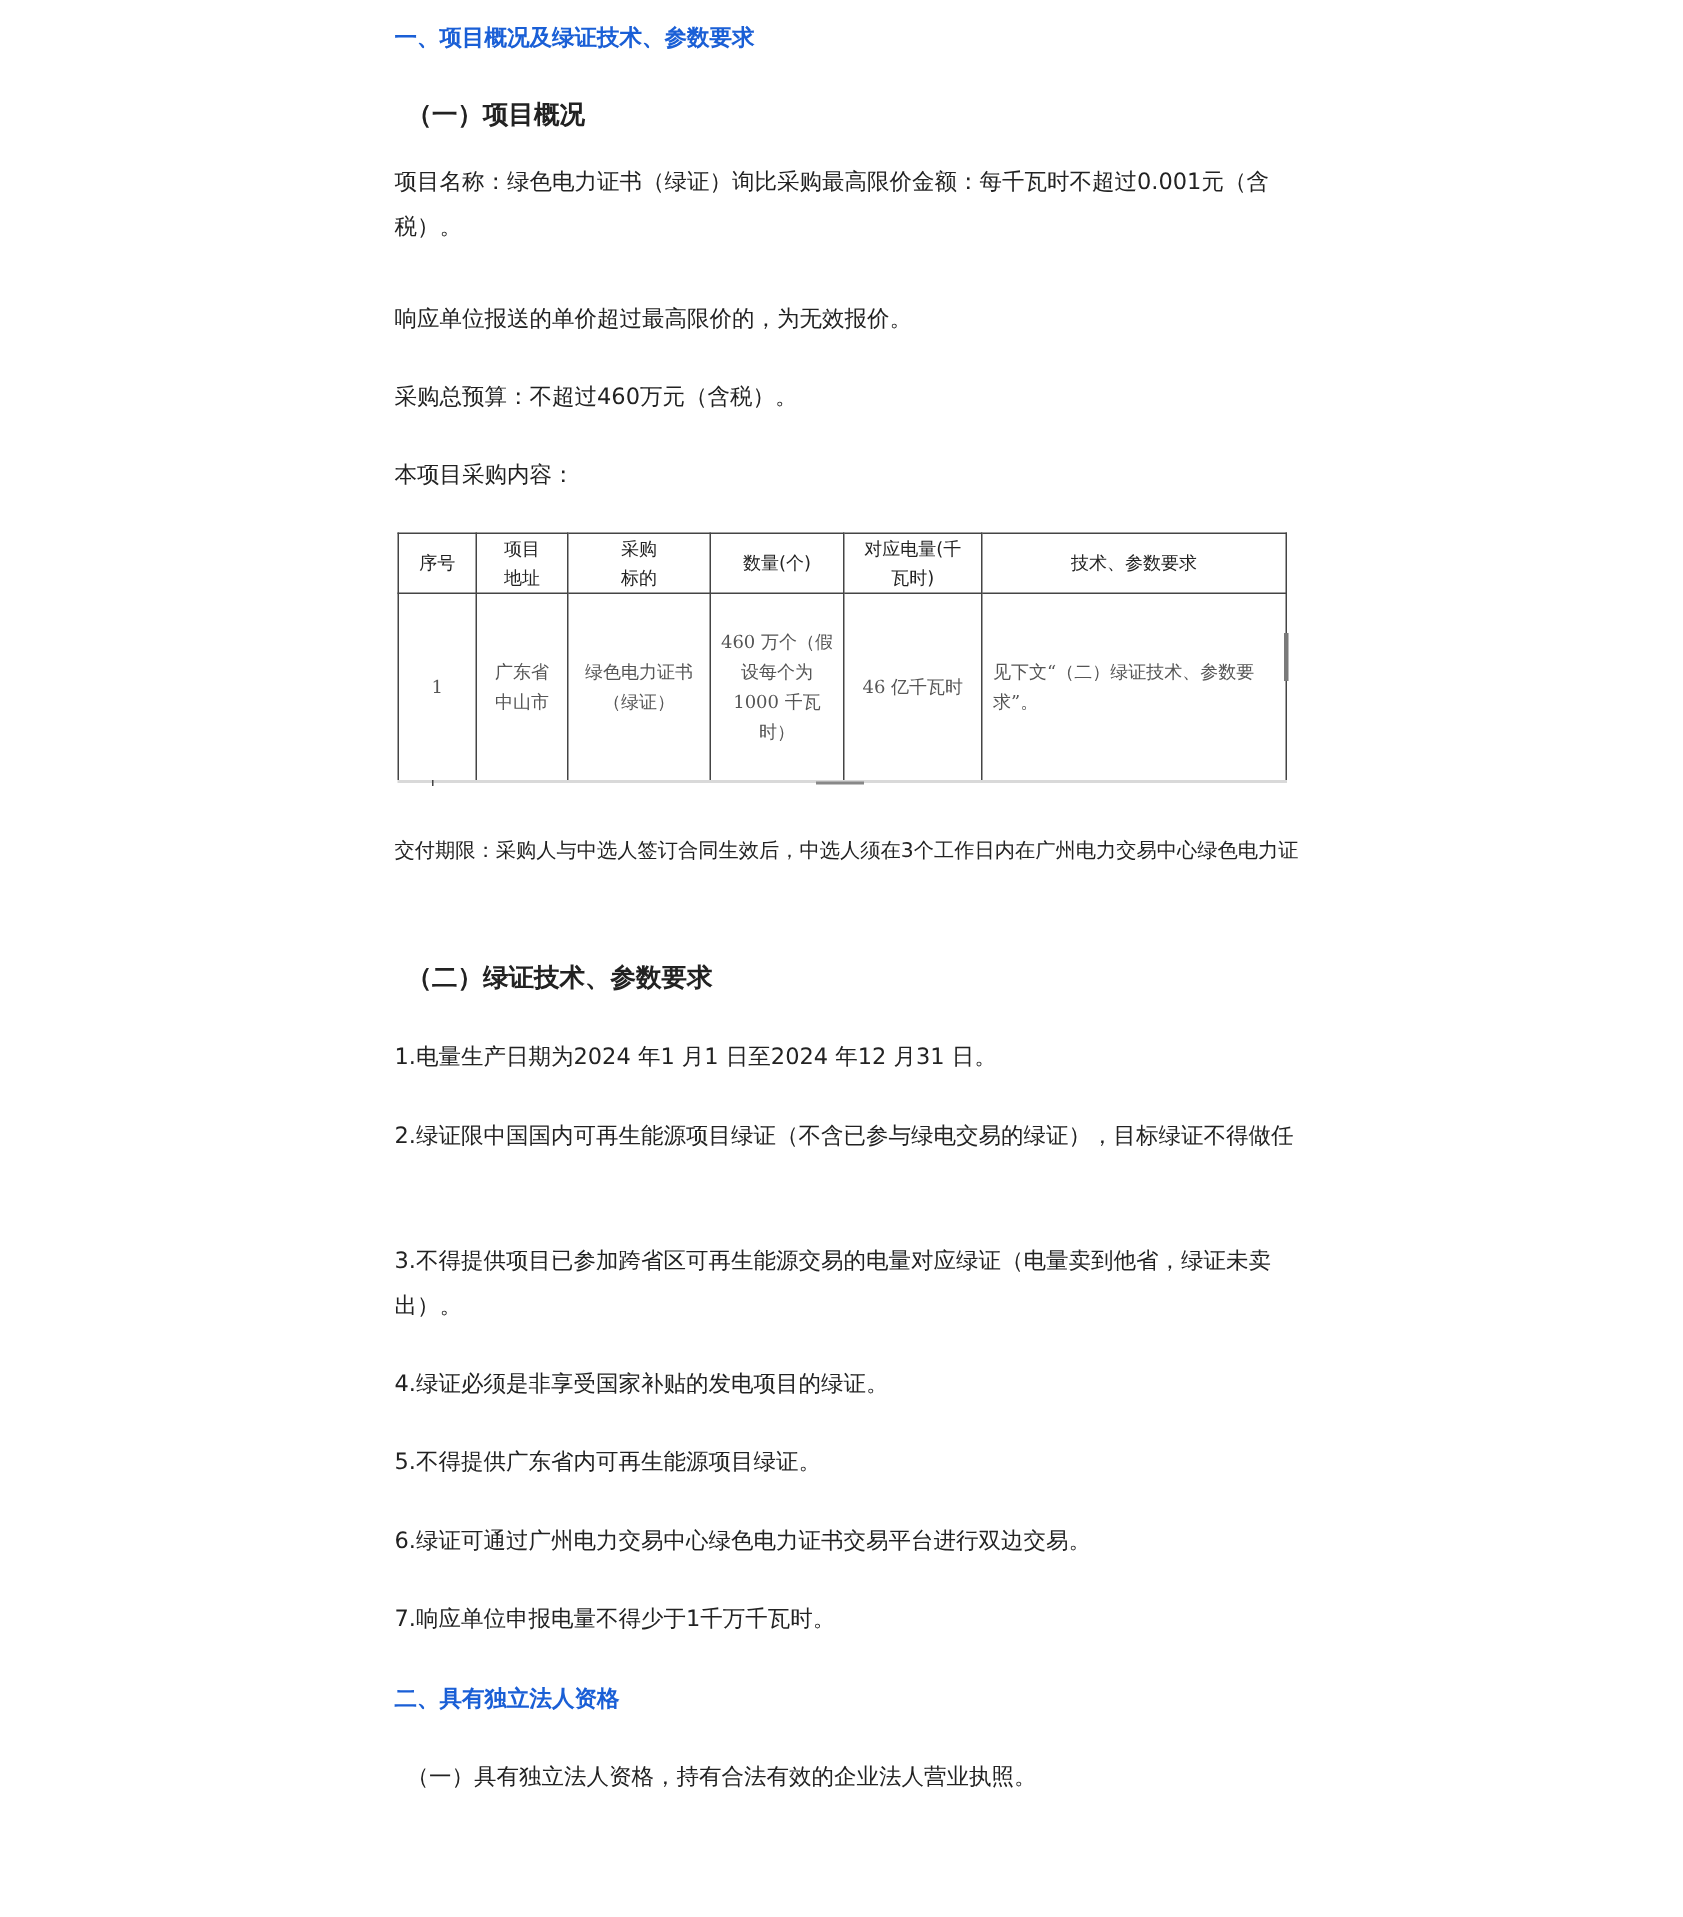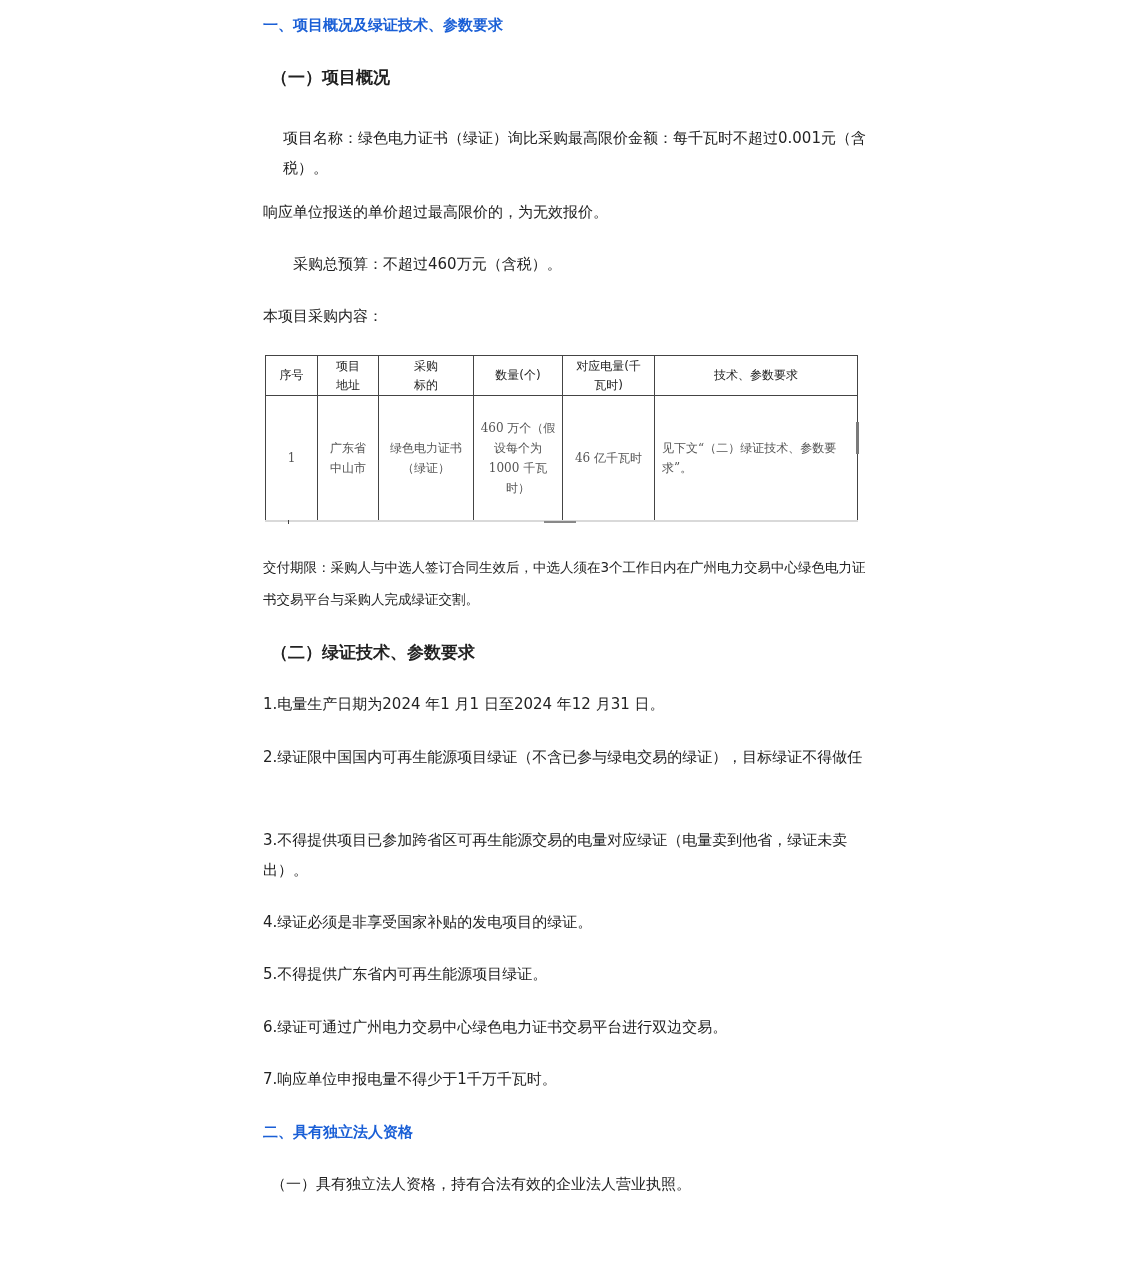"项目名称：绿色电力证书（绿证）询比采购最高限价金额：每千瓦时不超过0.001元（" div.p { margin-left: 20px -> none; top: 123px -> 106px }
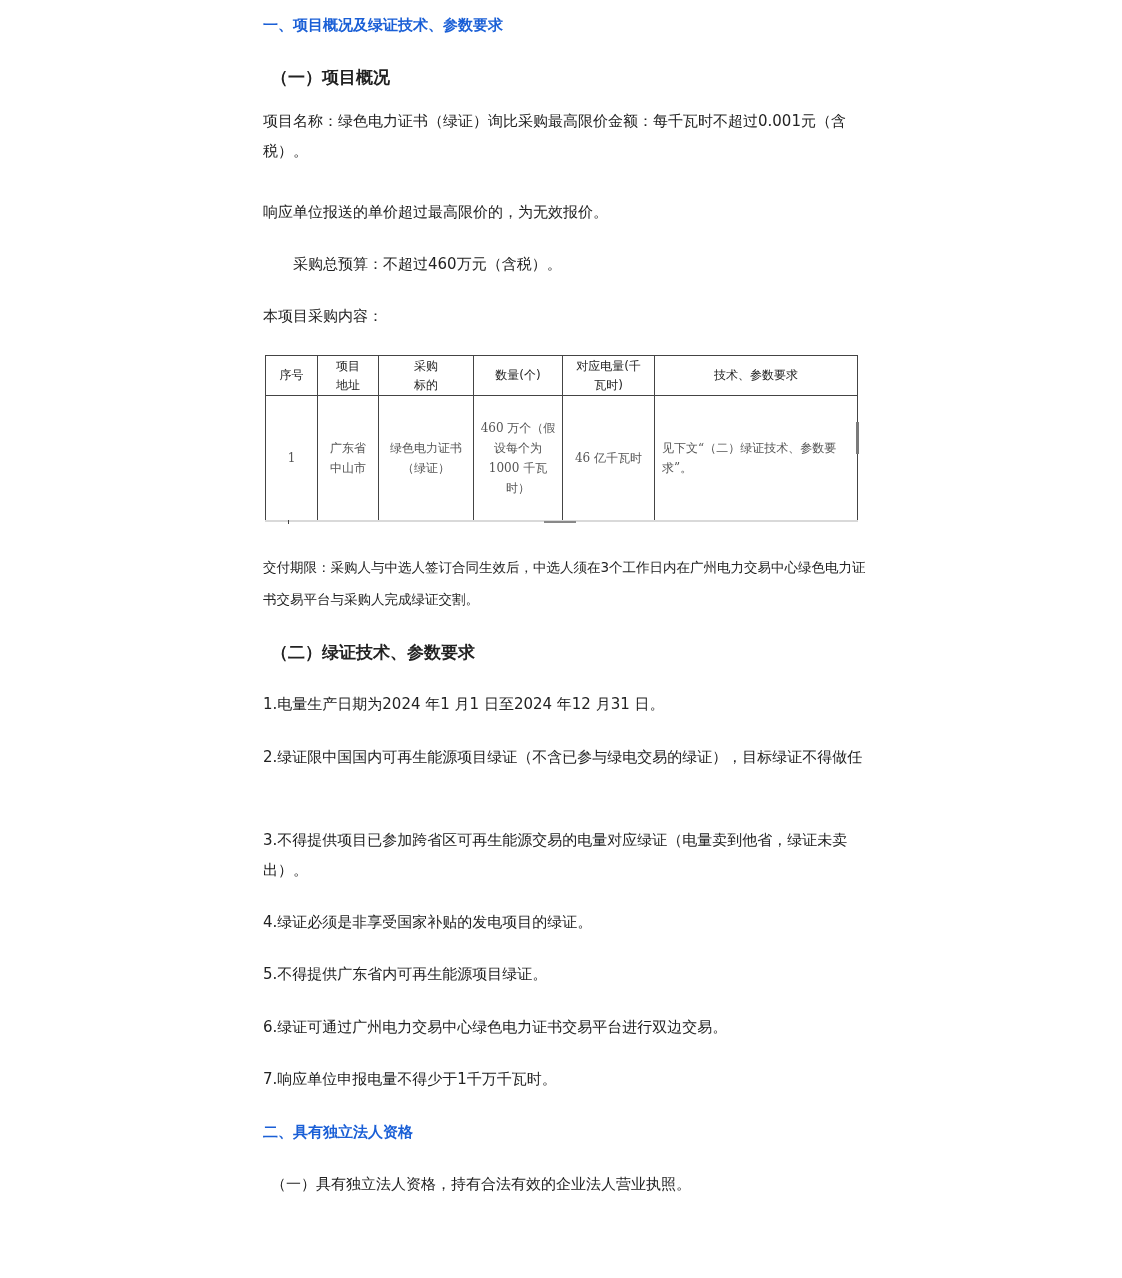"采购总预算：不超过460万元（含税）。" div.p { margin-left: 30px -> none }
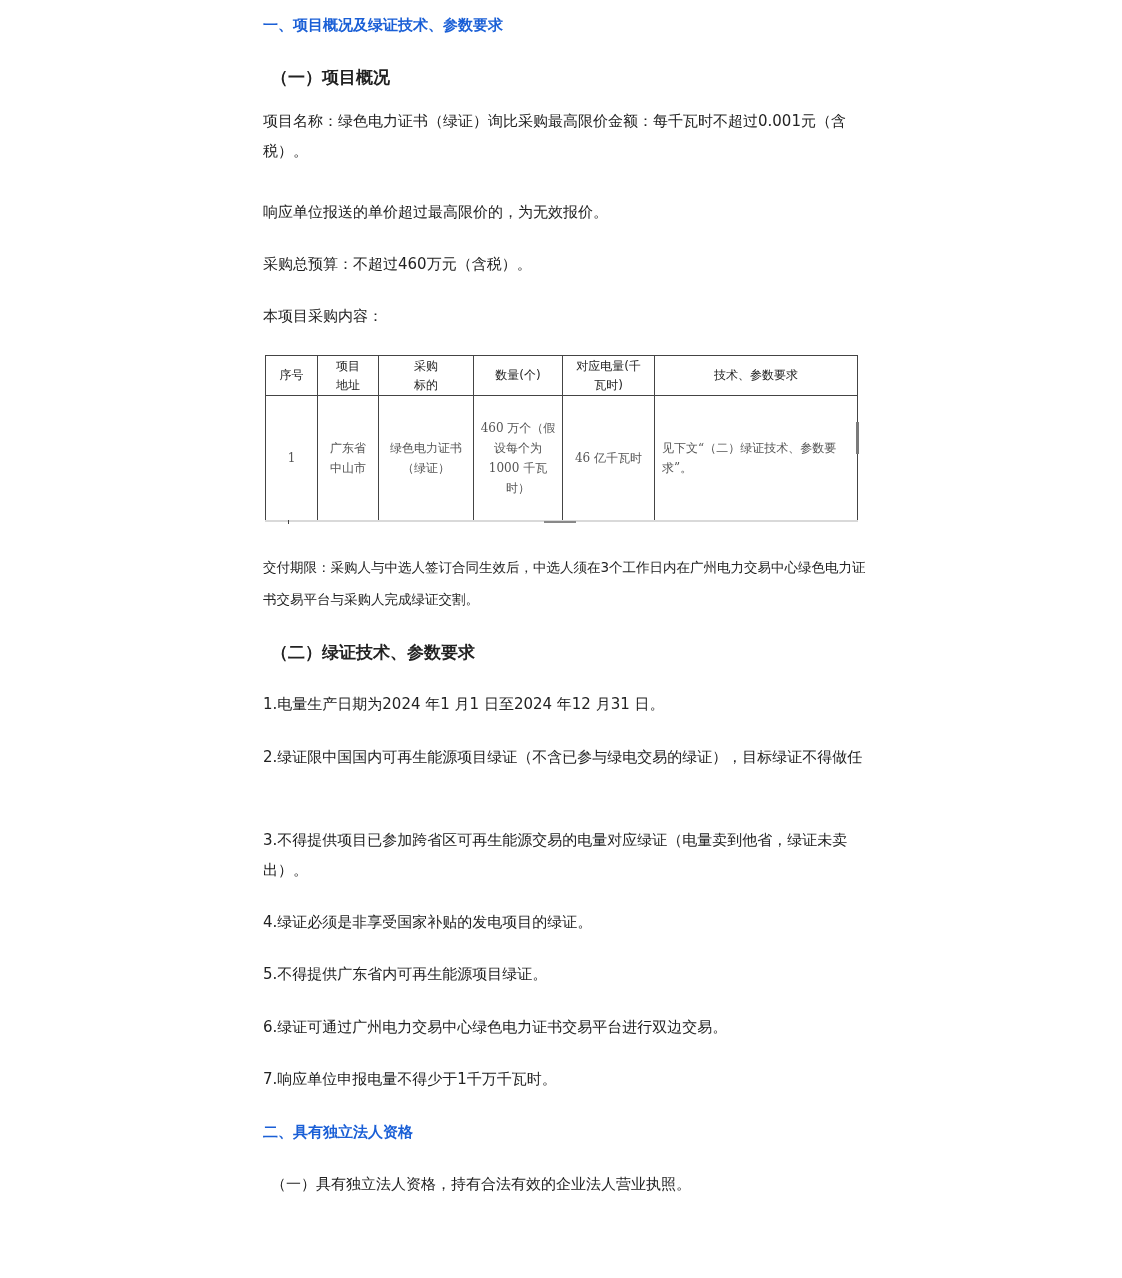"书交易平台与采购人完成绿证交割。" div { html: <div>书交易平台与采购人完成绿证交割。</div> -> none }
